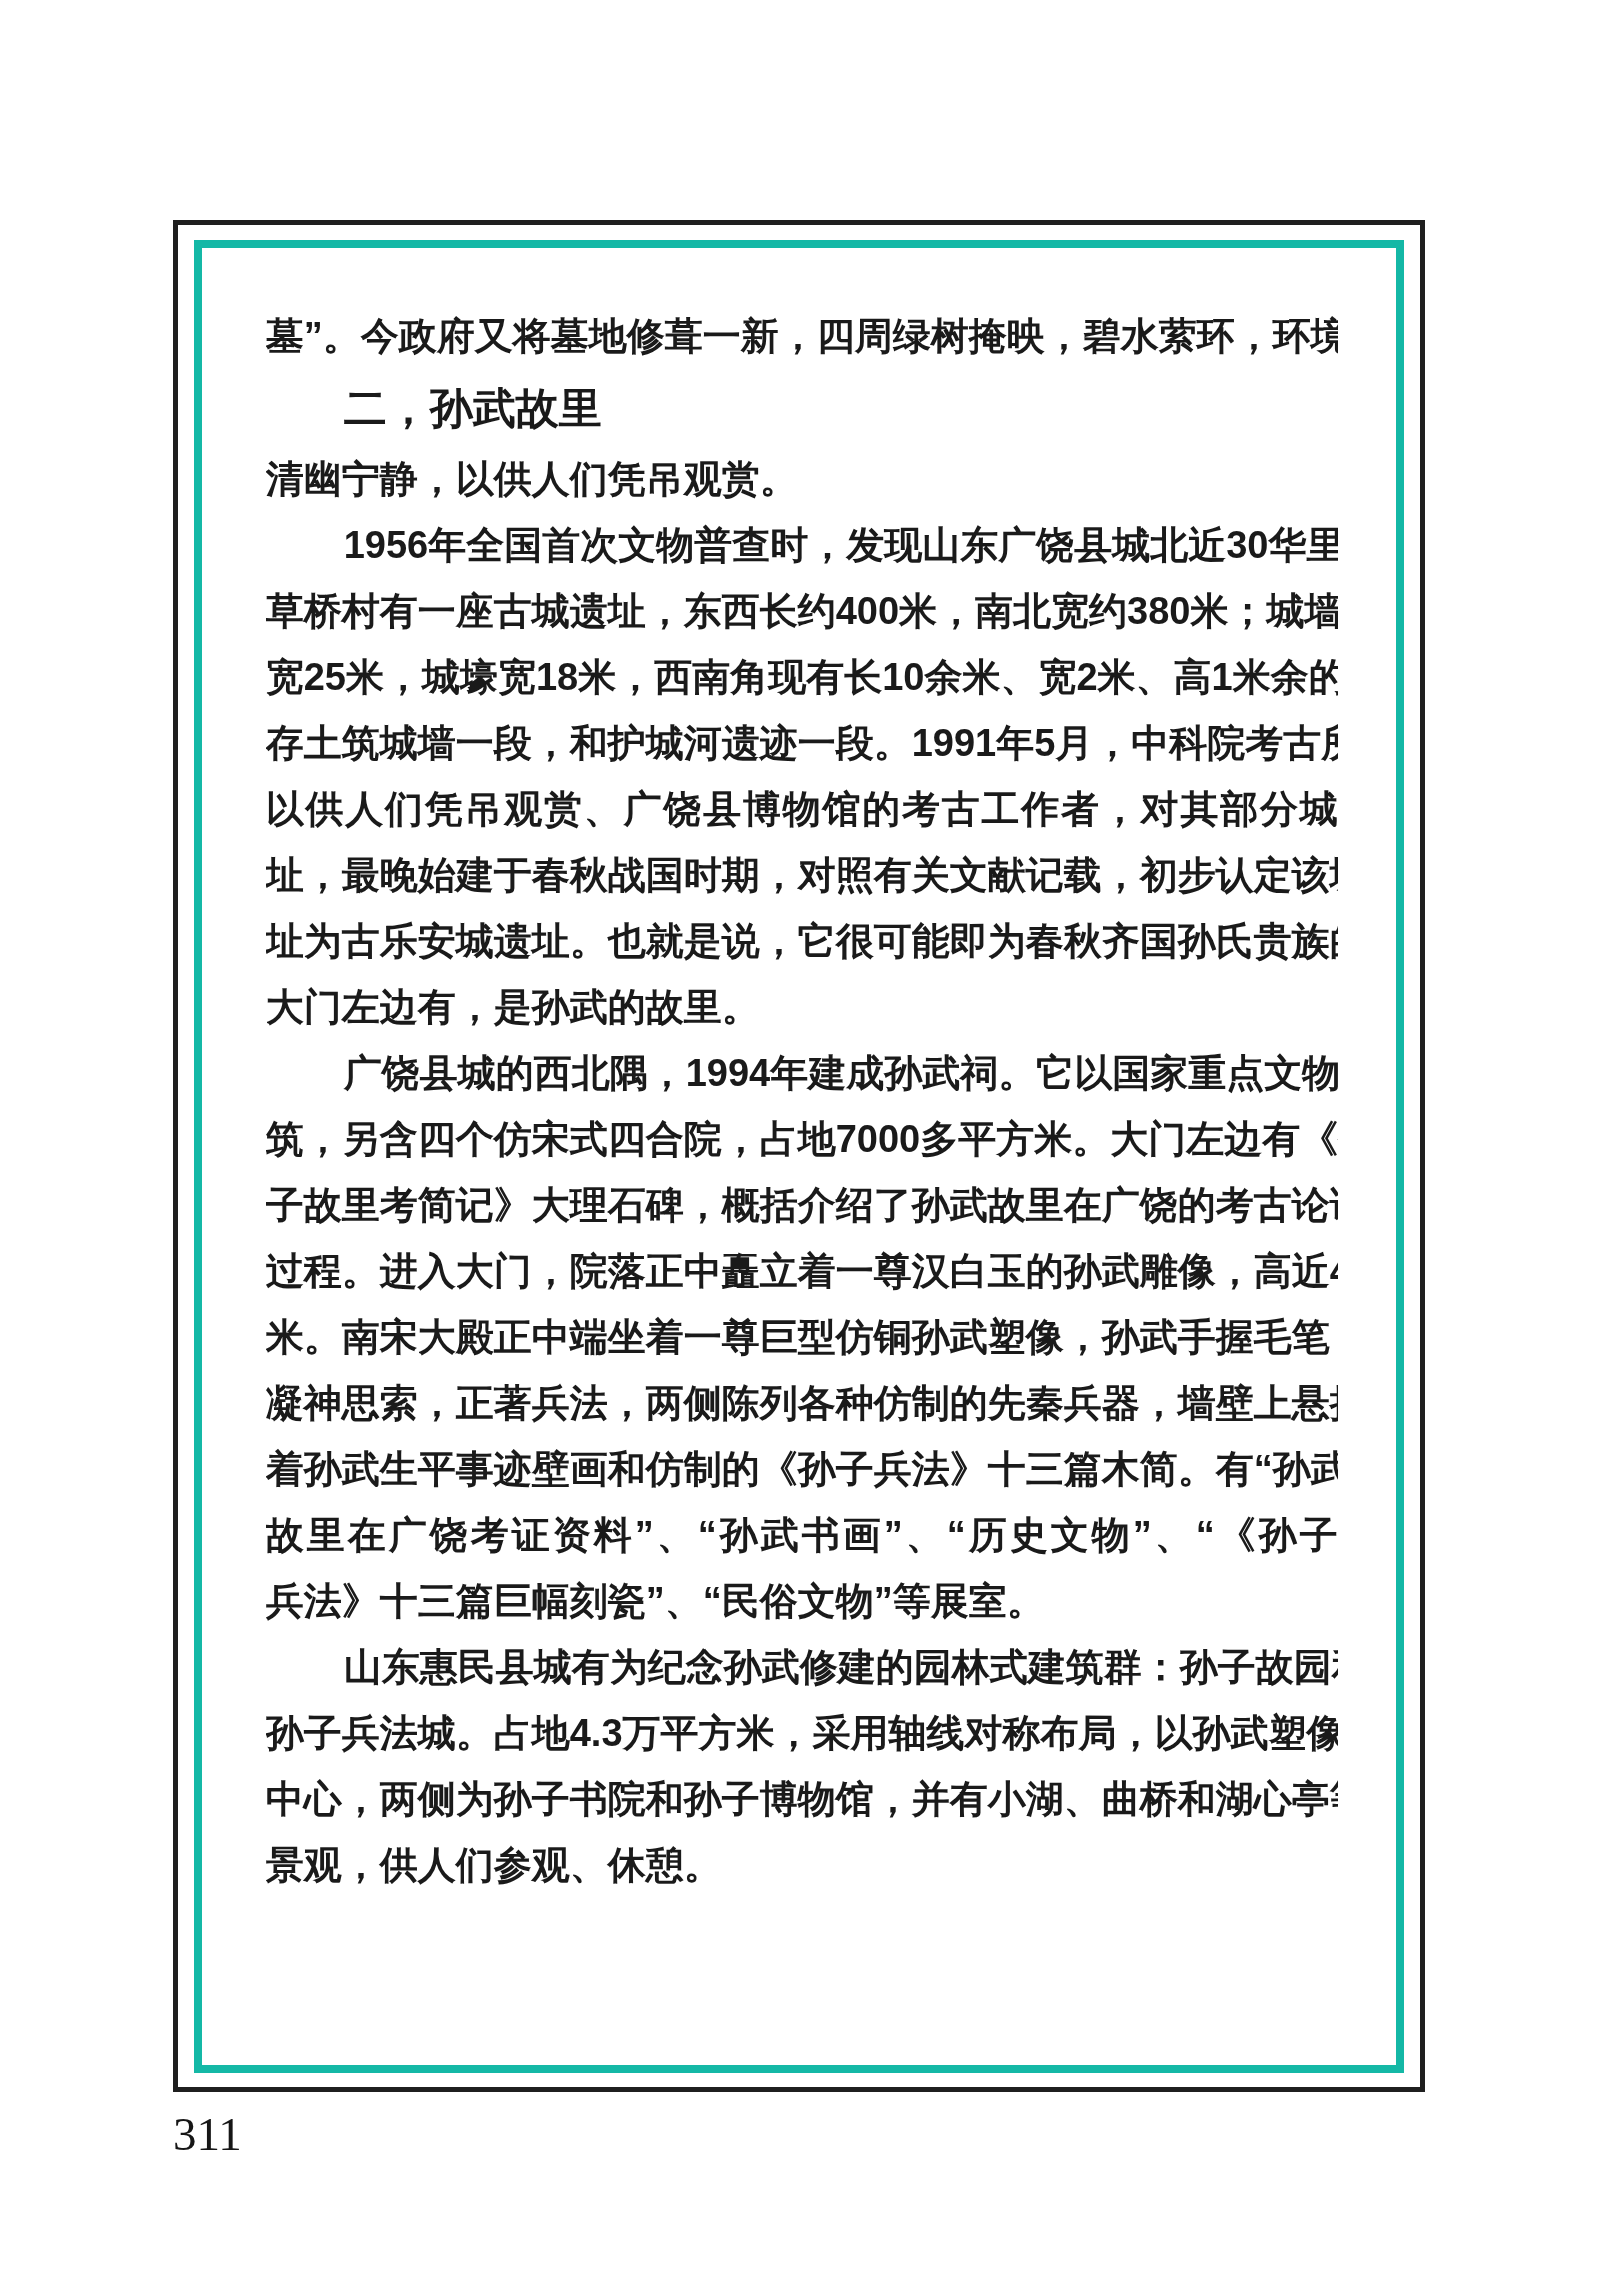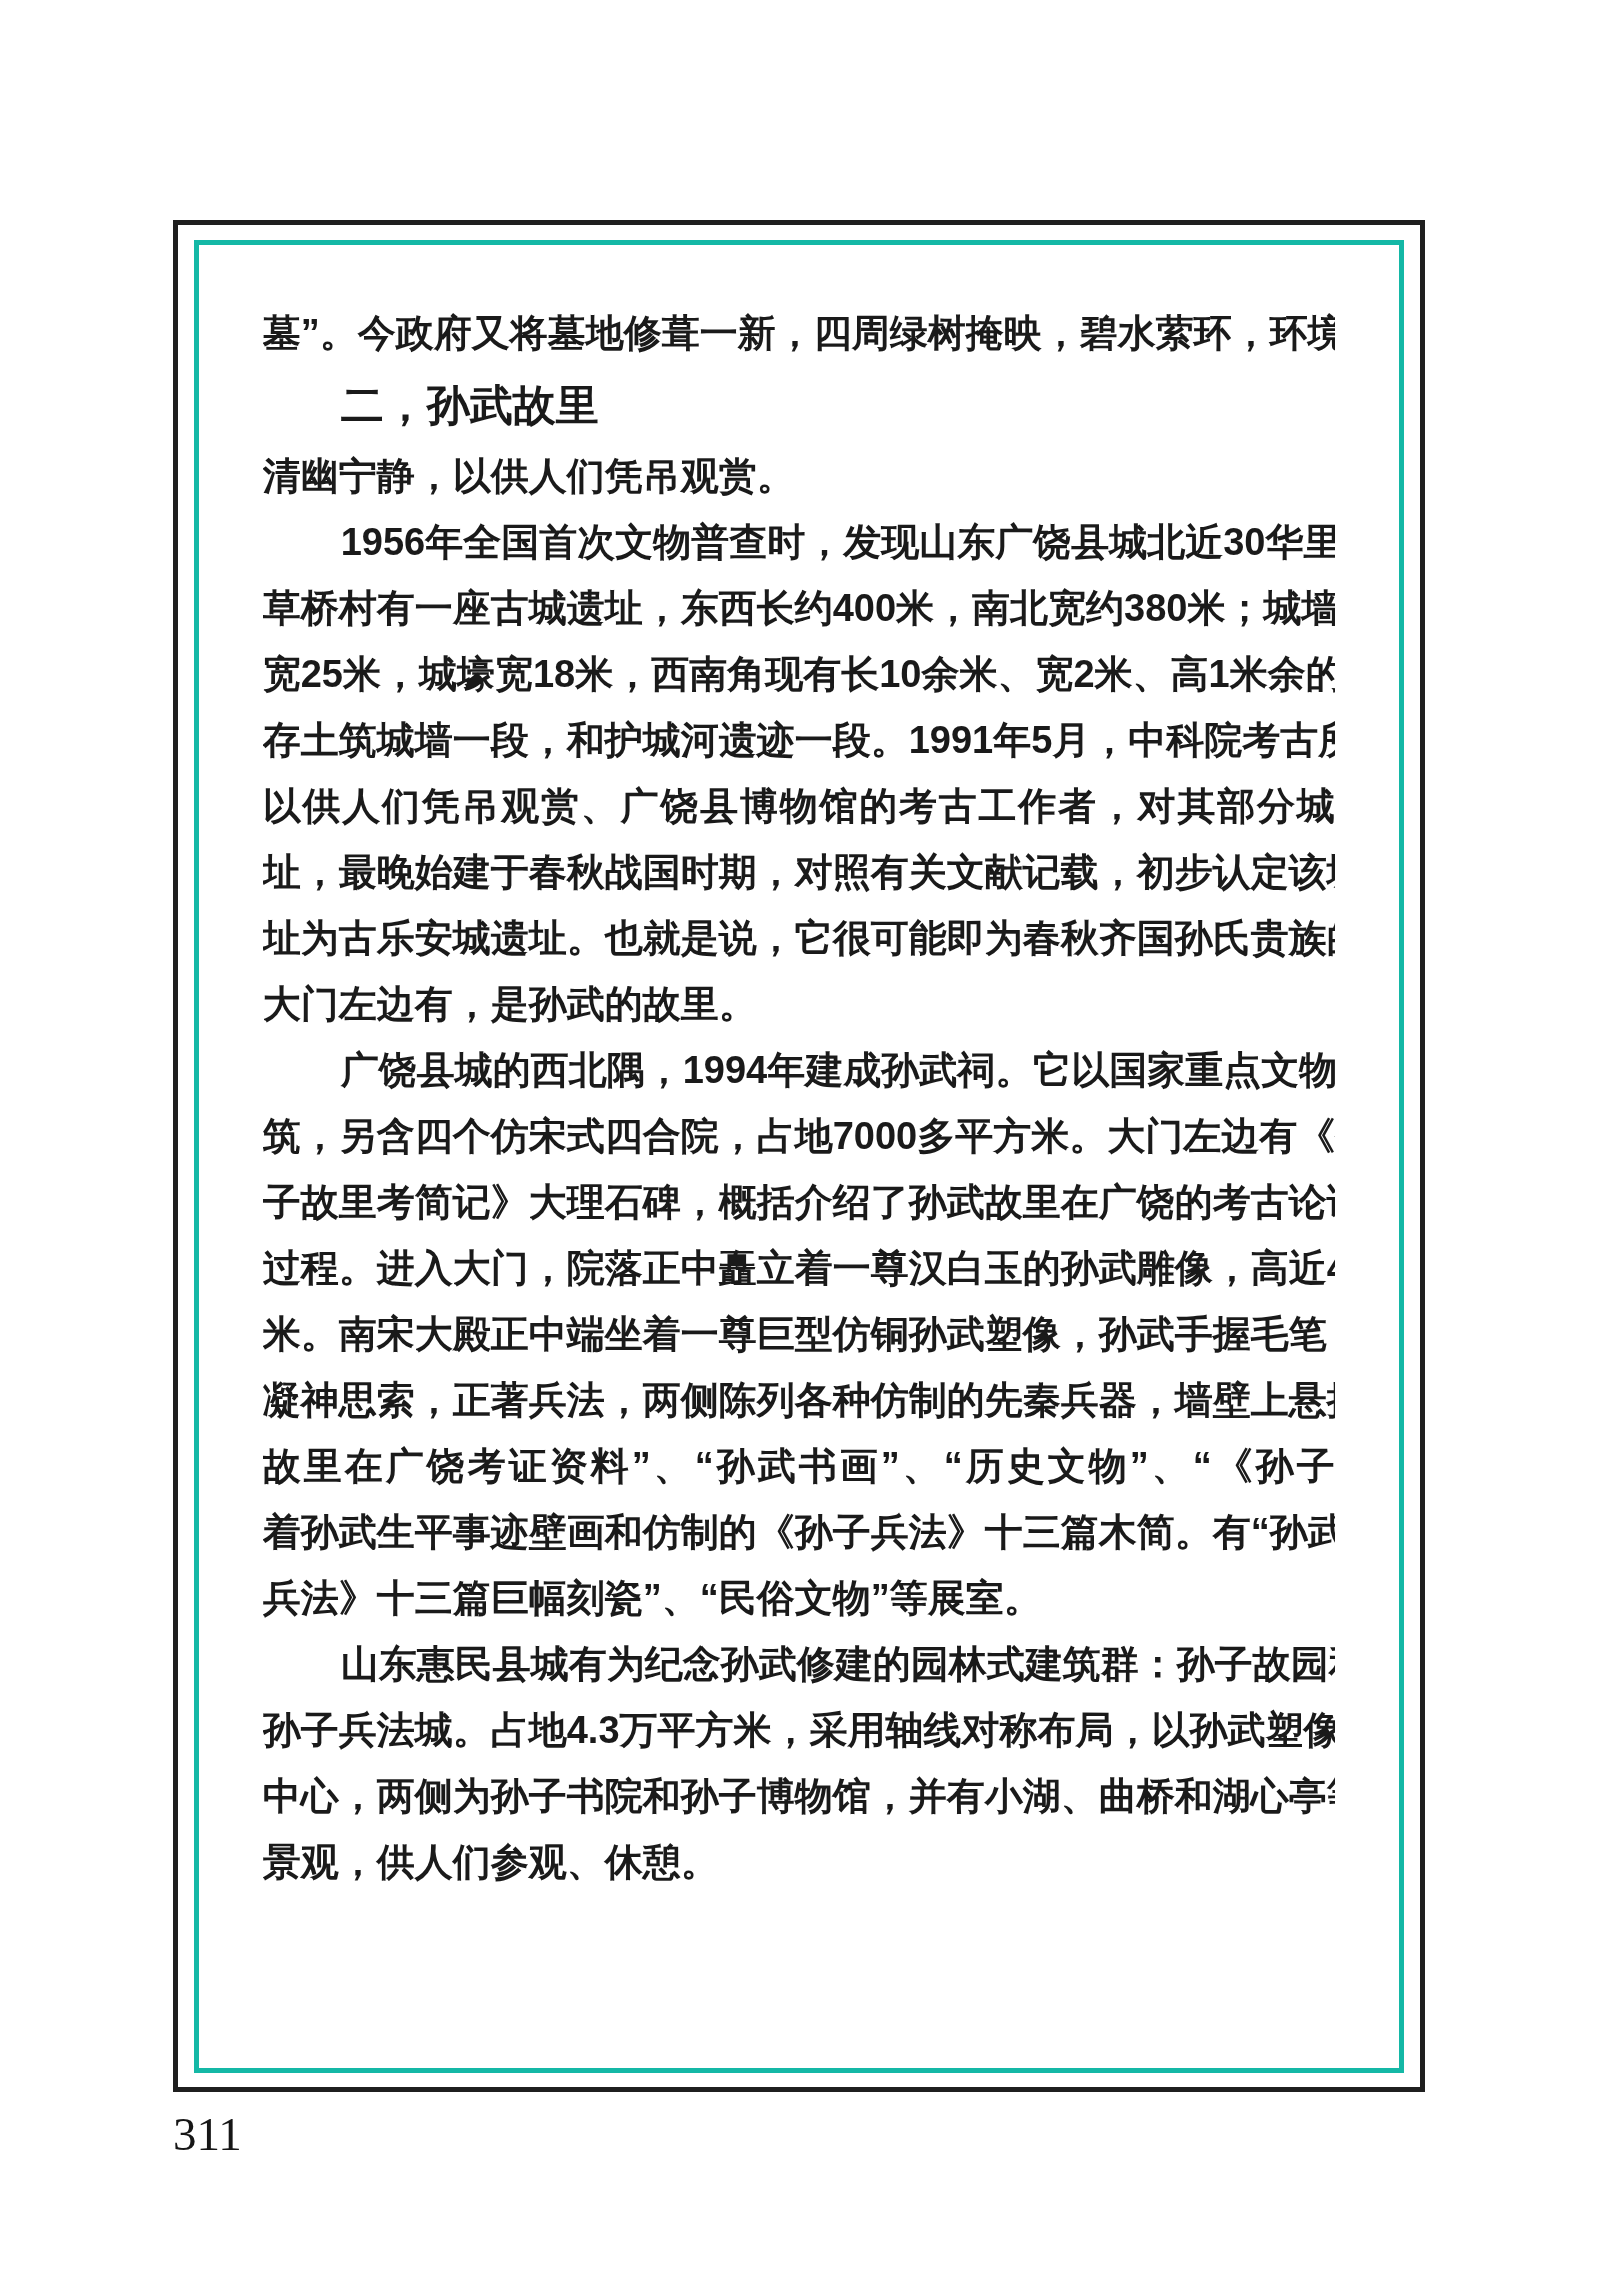"墓”。今政府又将墓地修葺一新，四周绿树掩映，碧水萦环，环境" .inner-frame { border: 5px solid #14b8a6 -> 8px solid #14b8a6 }
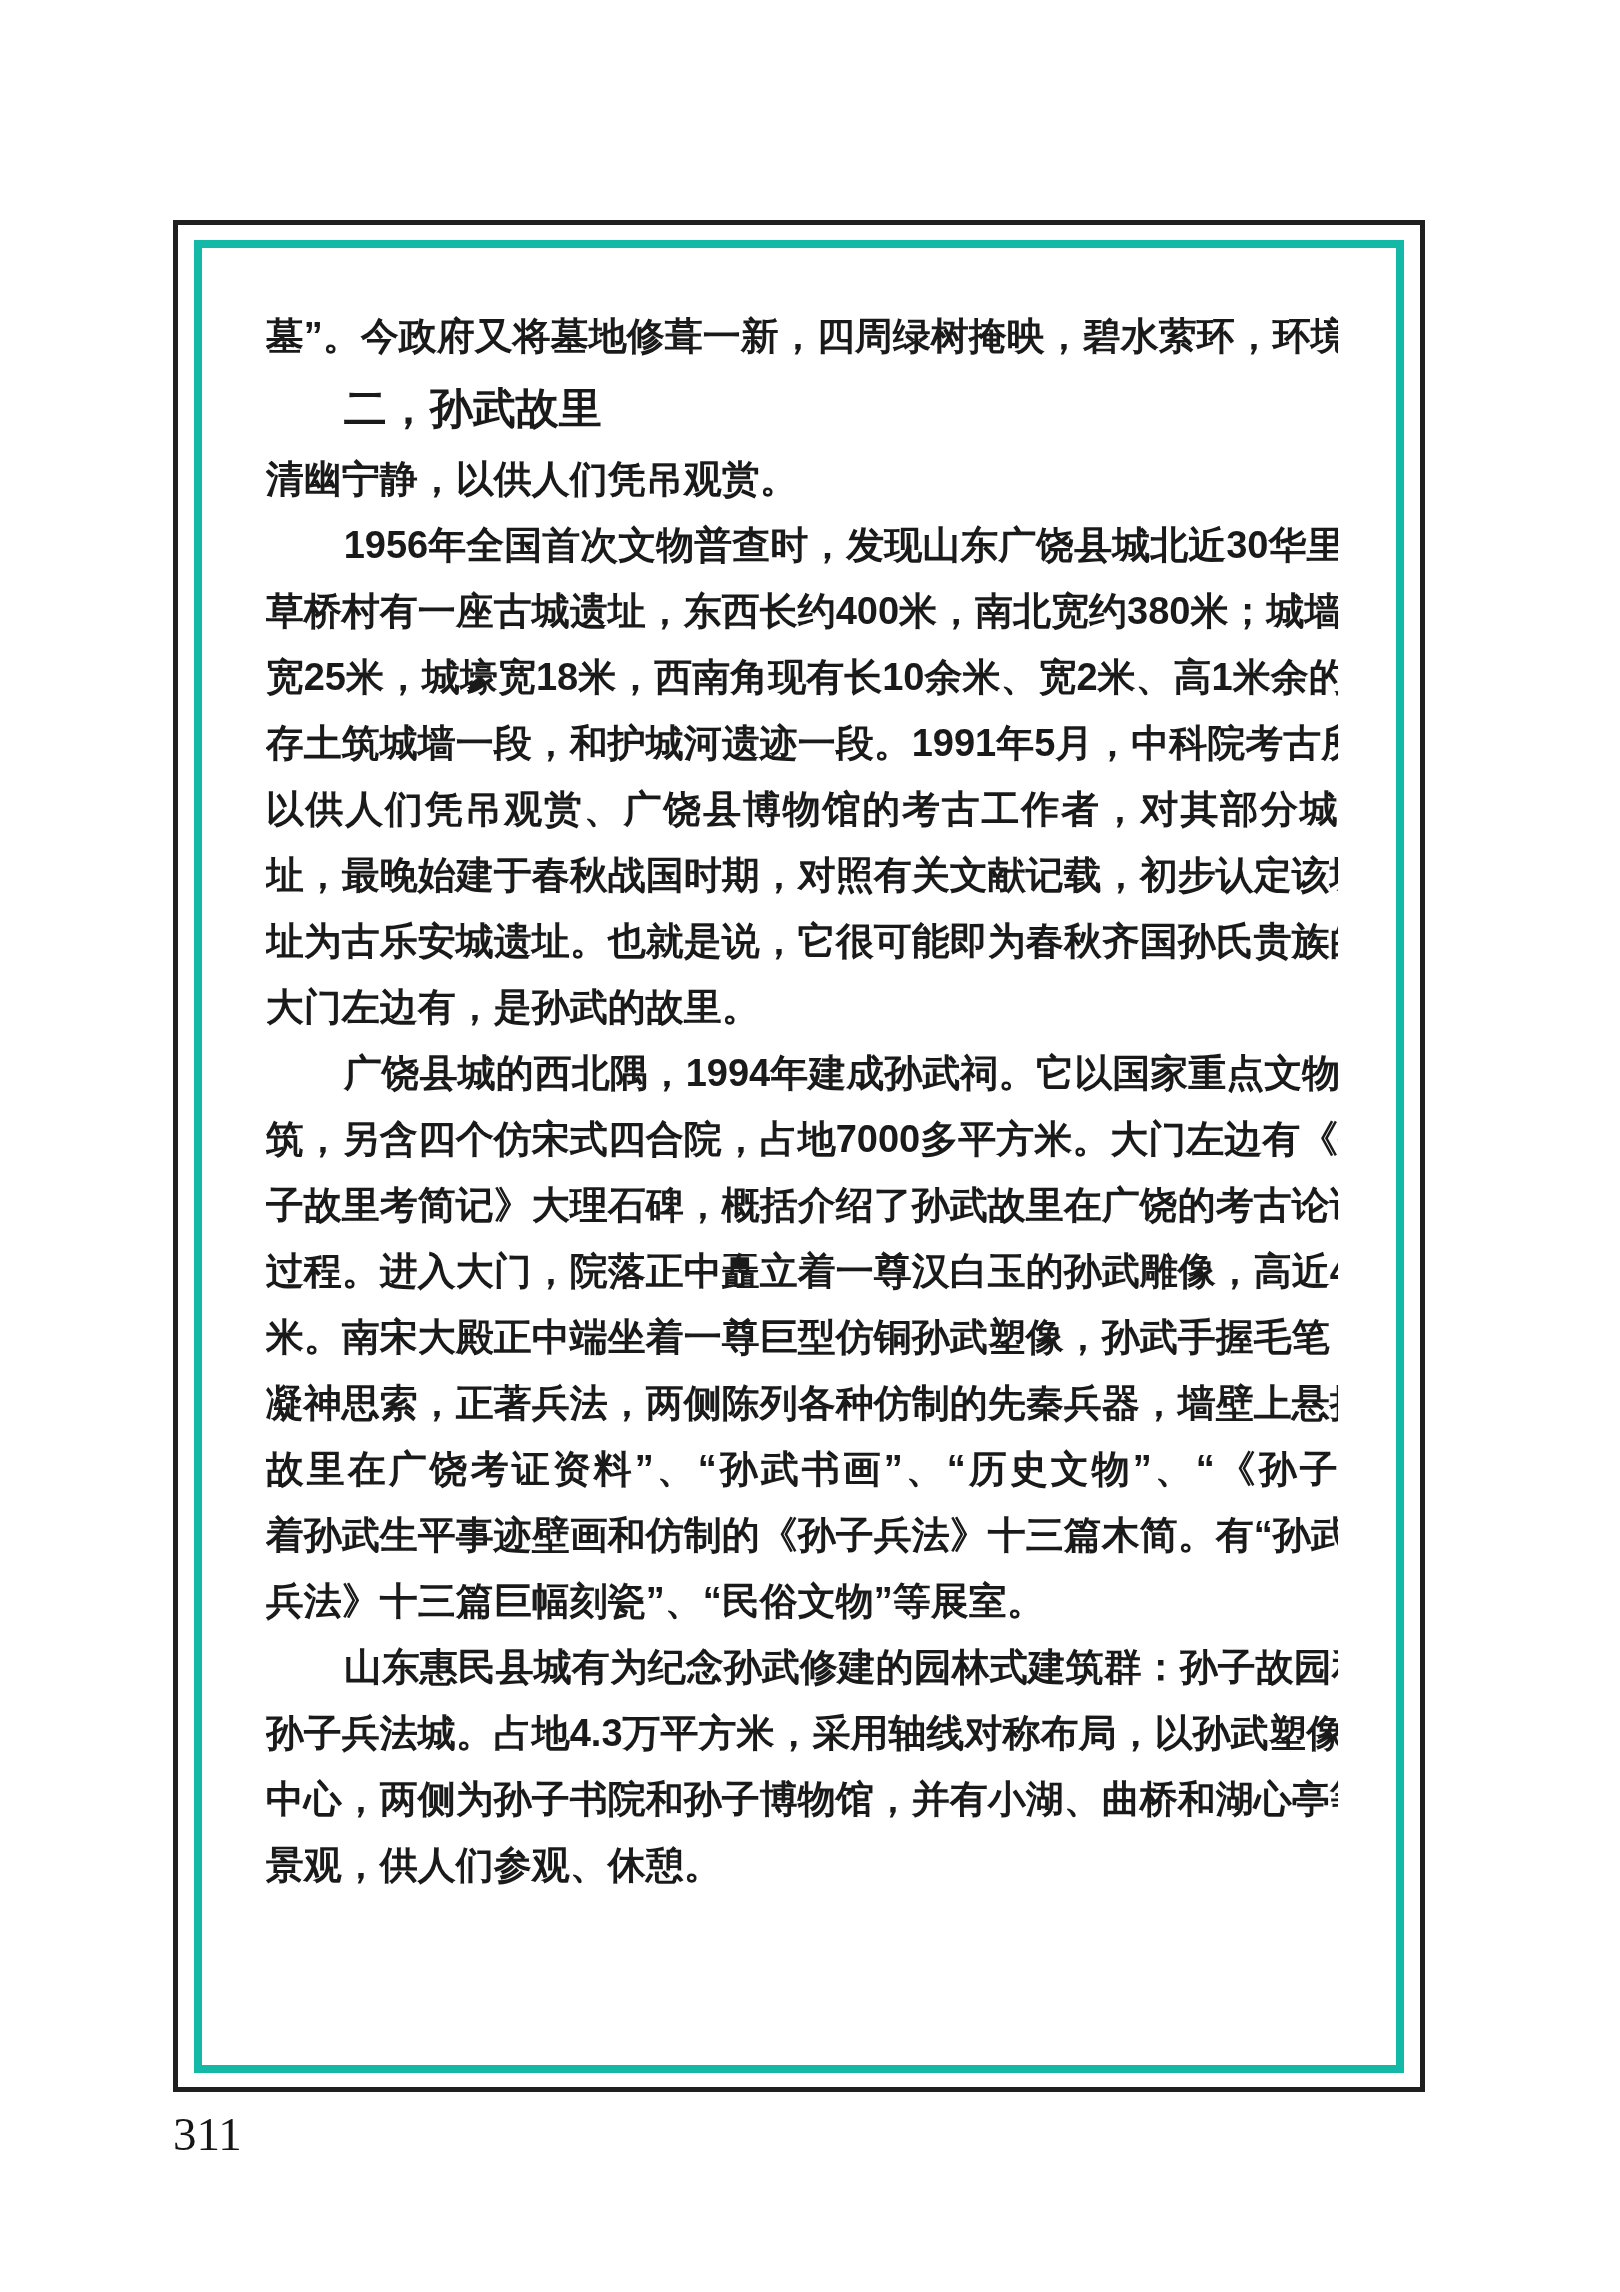"故里在广饶考证资料”、“孙武书画”、“历史文物”、“《孙子" div.line { order: before "着孙武生平事迹壁画和仿制的《孙子兵法》十三篇木简。有“孙武" -> after "着孙武生平事迹壁画和仿制的《孙子兵法》十三篇木简。有“孙武" }
